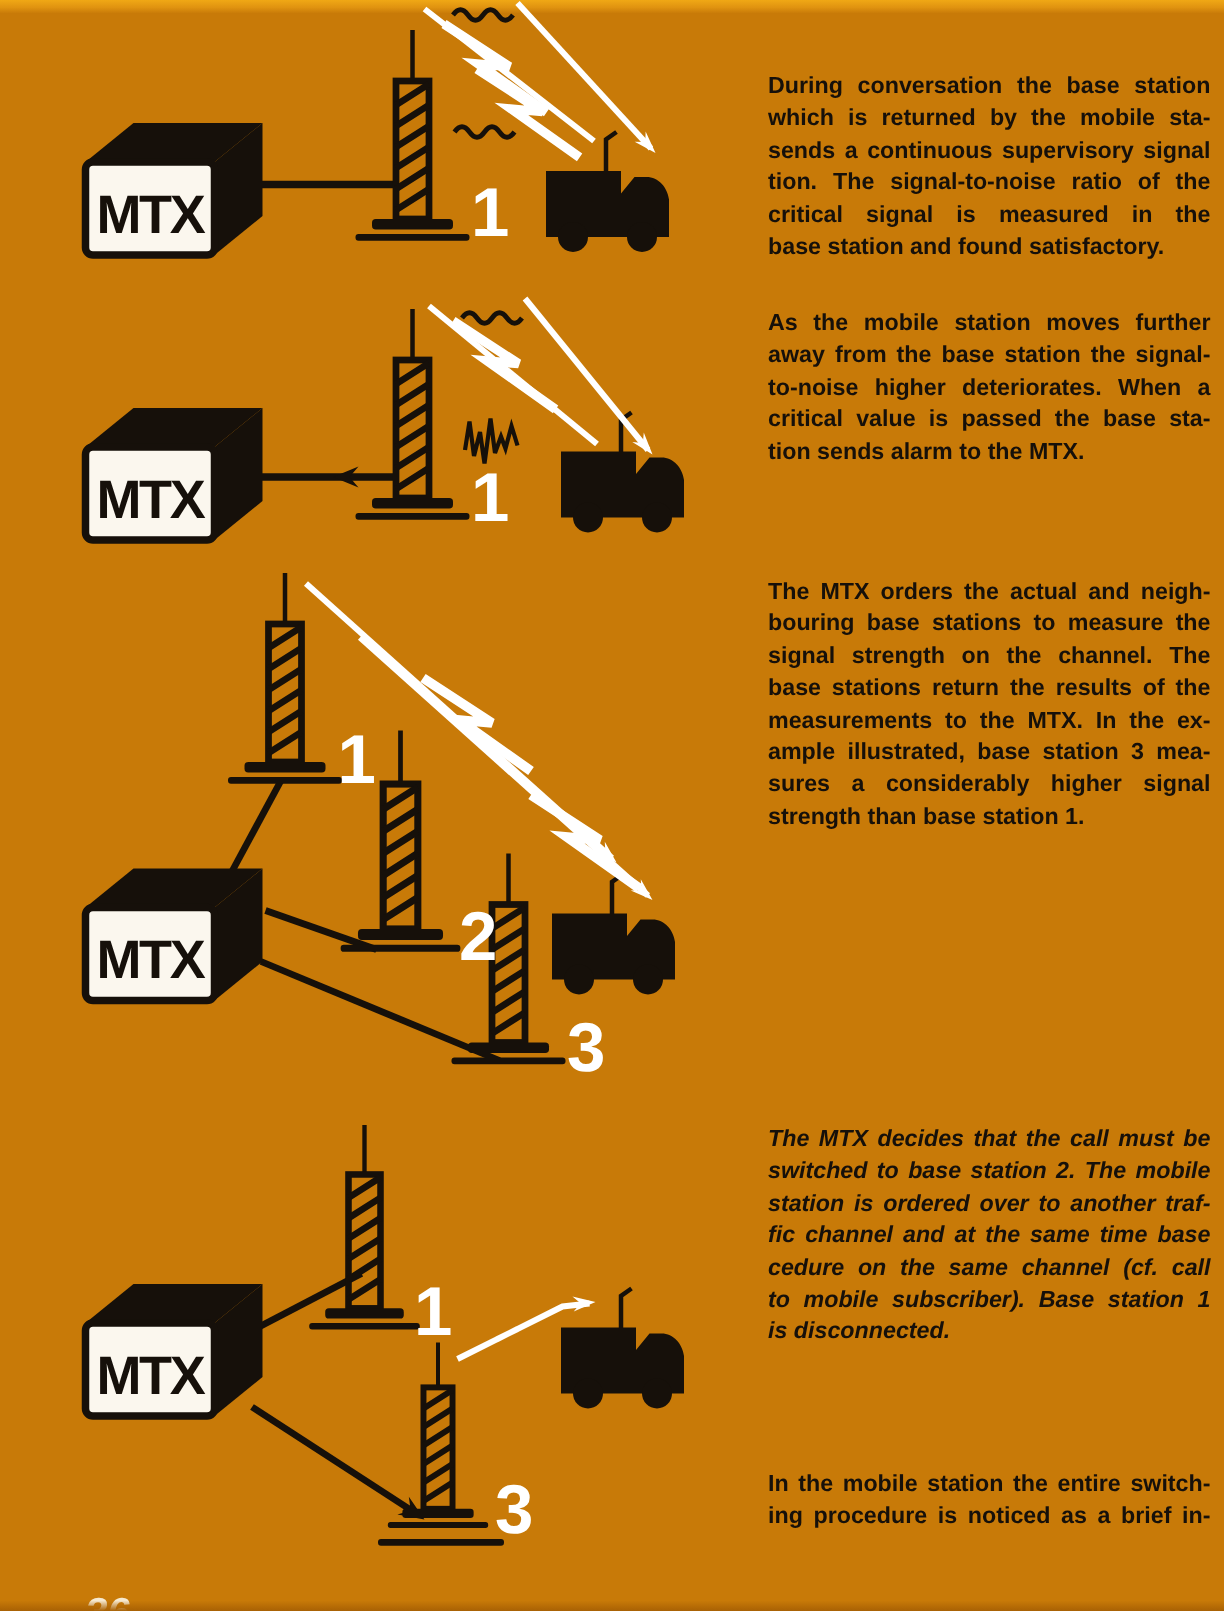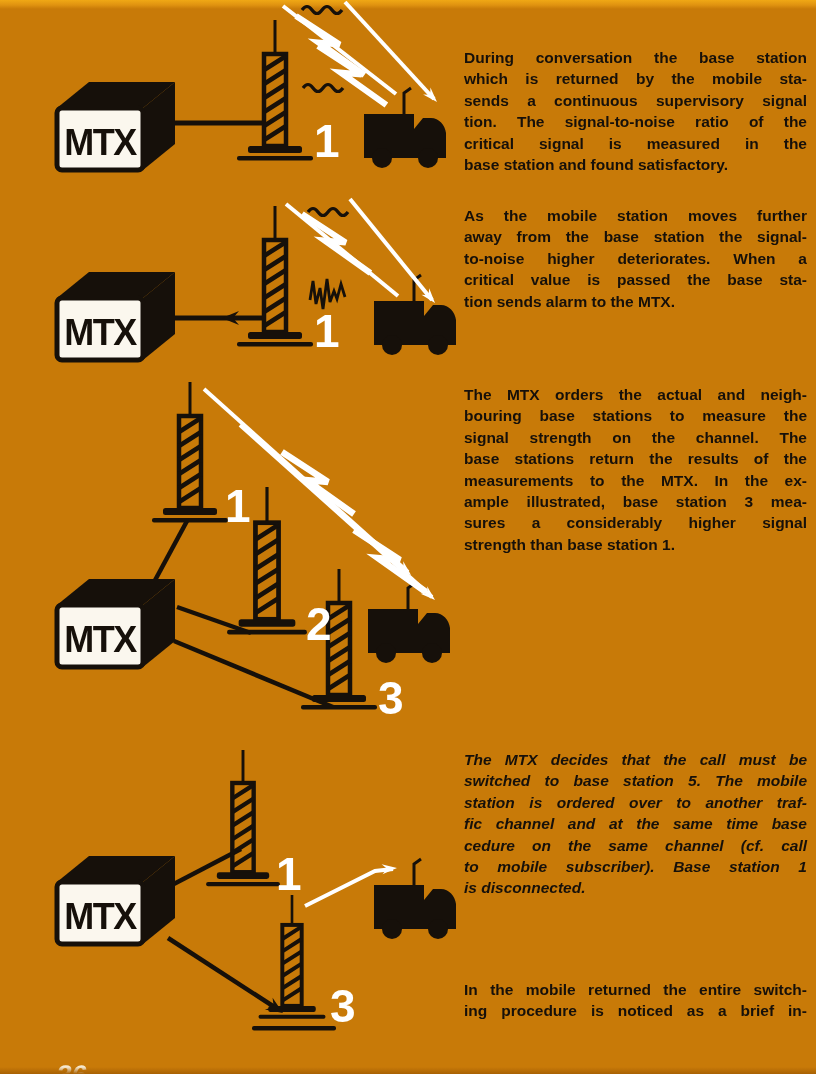"During conversation the base station" .textblock .line { margin-left: none -> 48px }
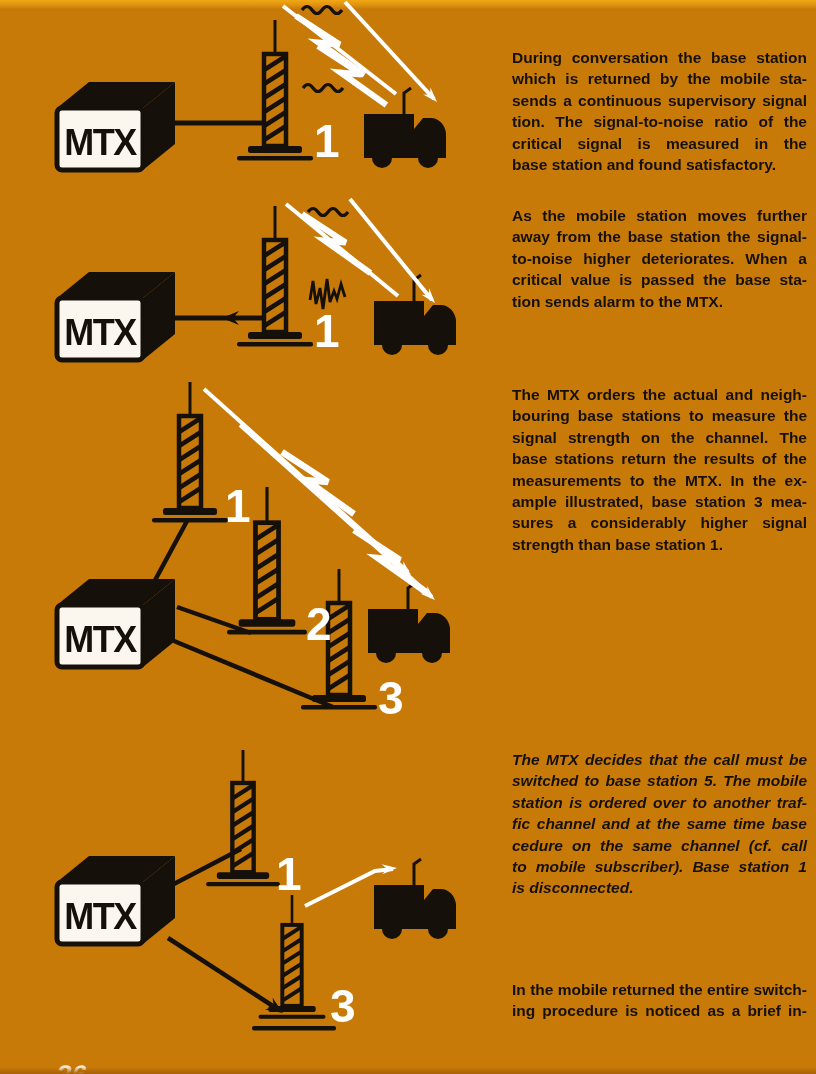"switched to base station 5." div.line { text: 5 -> 2 }
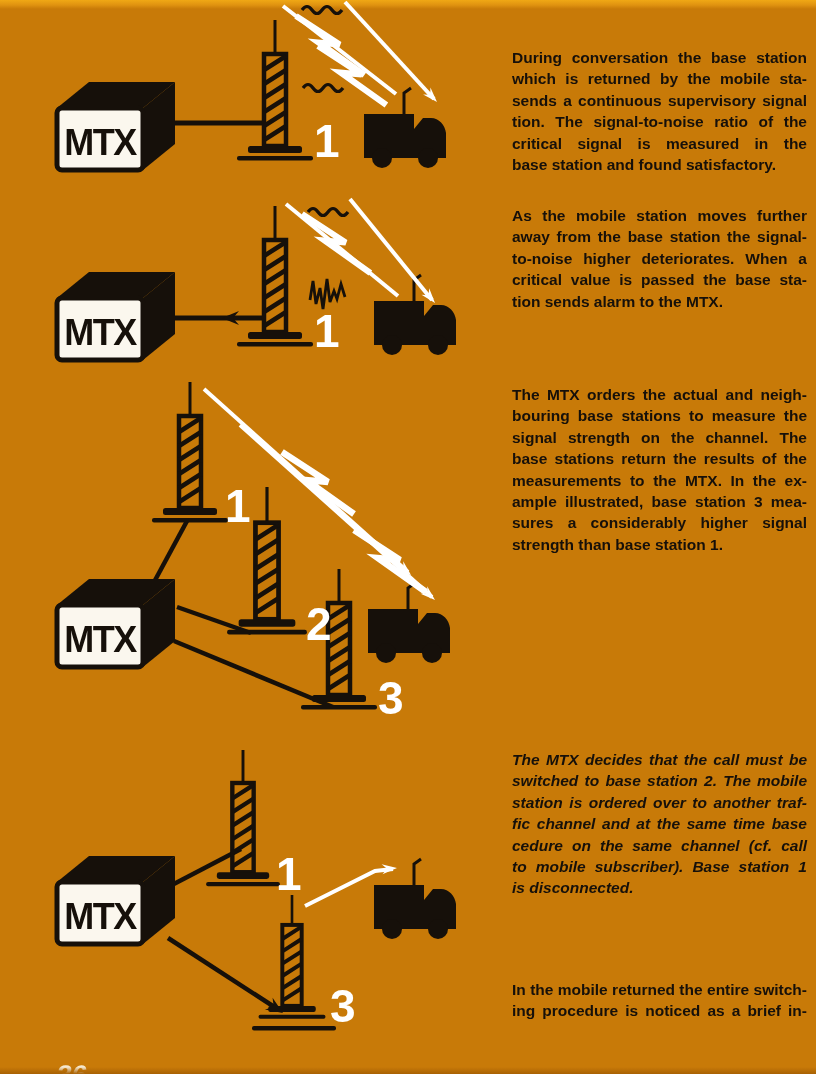"In the mobile returned the" div.line { text: returned -> station }
